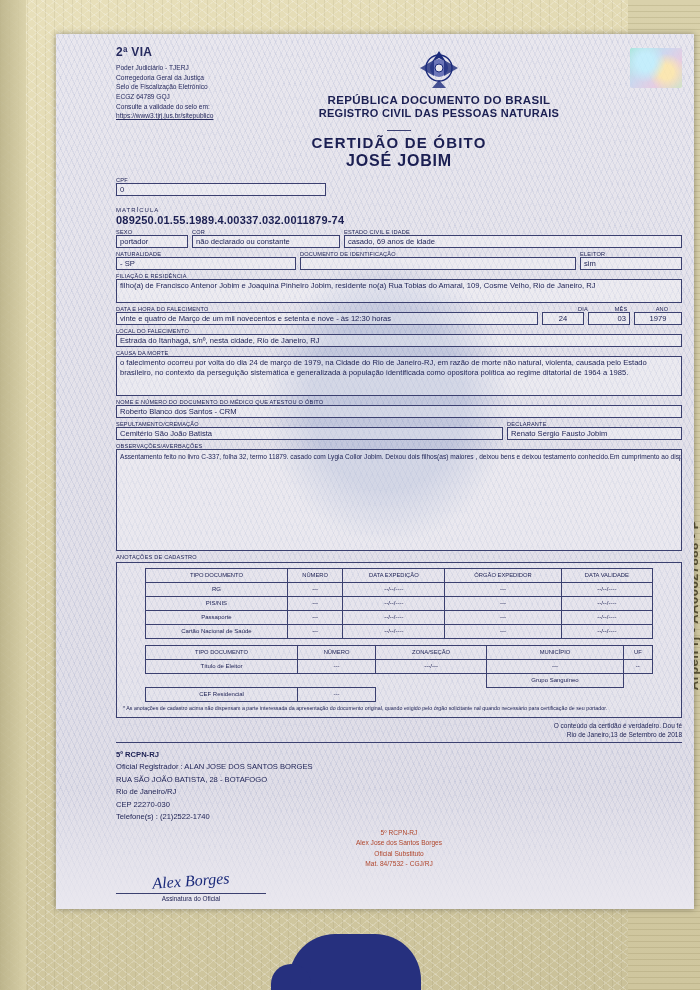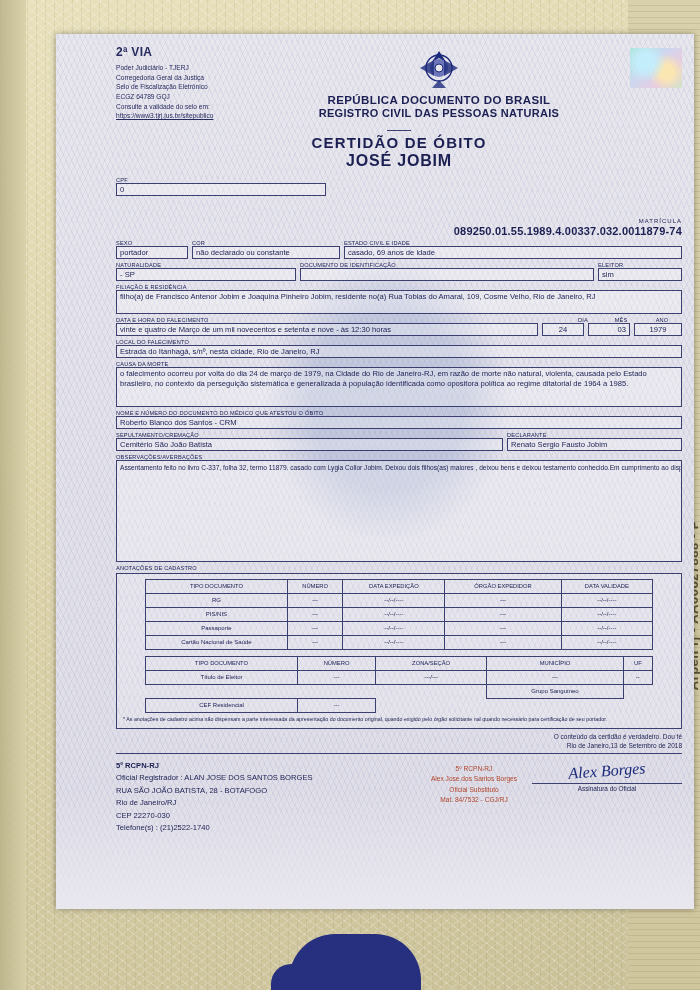"089250.01.55.1989.4.00337.032.0011879-74" .mat { margin-top: 22px -> 11px; text-align: right -> left }
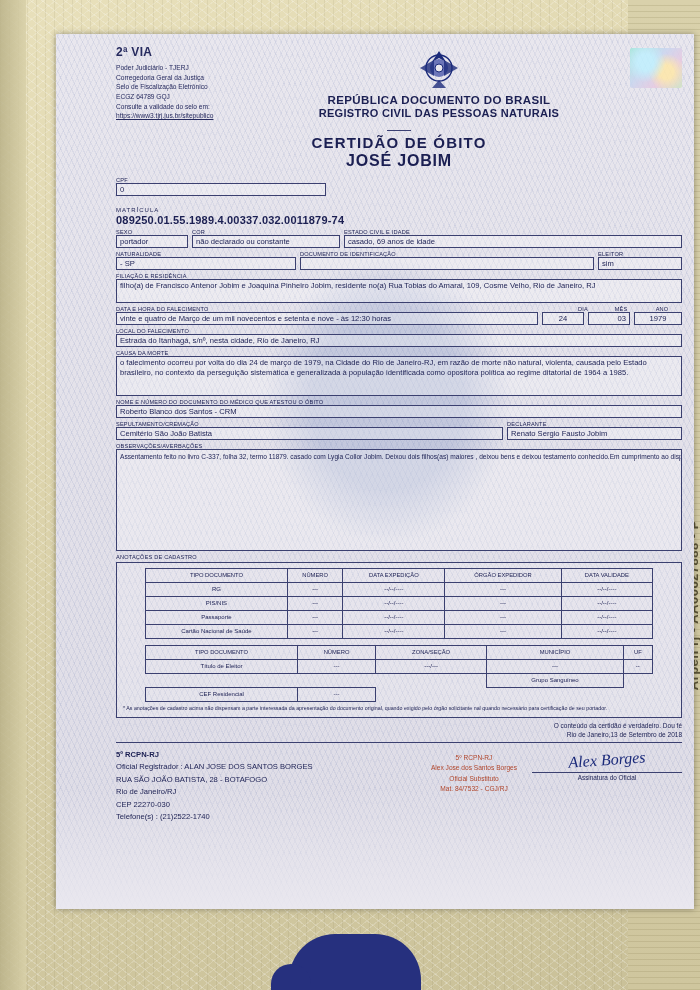"sim" div { width: 84px -> 102px }
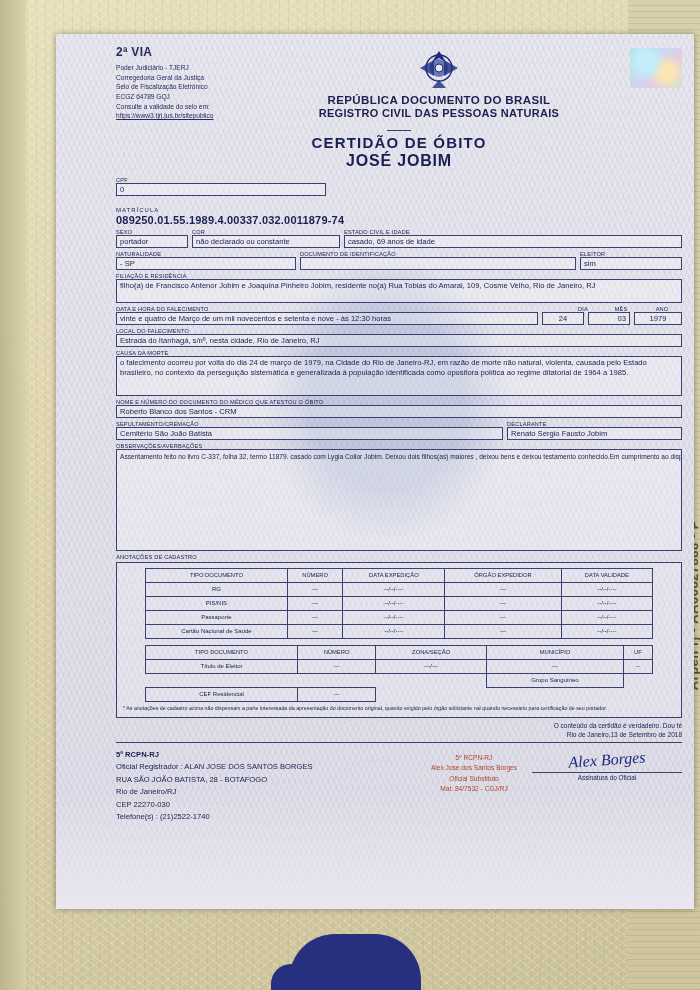"5º RCPN-RJ" .footer { flex-direction: none -> column }
